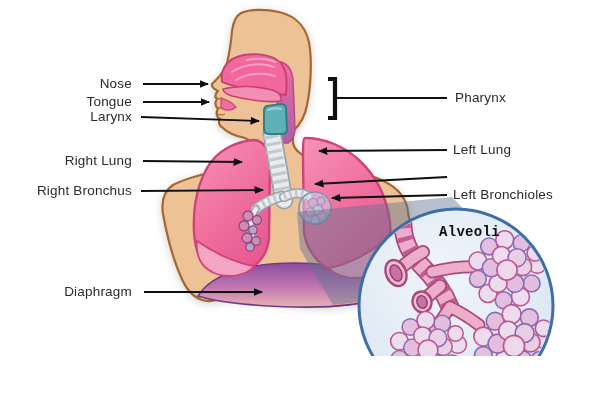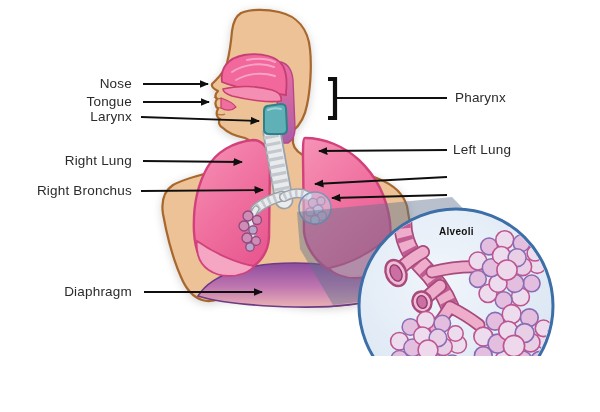"Left Bronchioles" div.lbl { html: none -> <div>Left Bronchioles</div> }
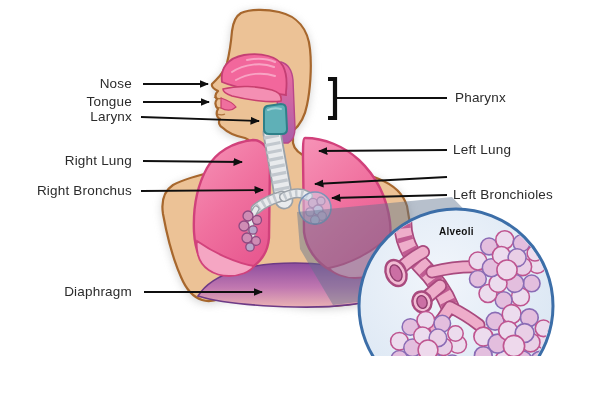"Alveoli" .lbl.inset-title { font-family: none -> Liberation Mono, monospace; font-size: 10px -> 14px }
